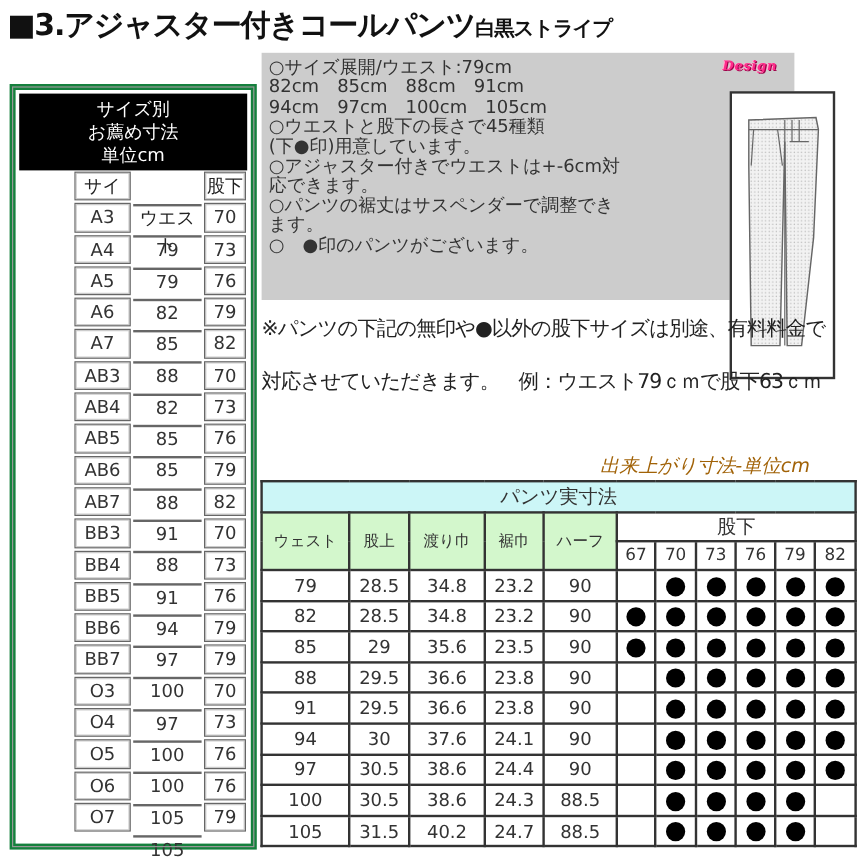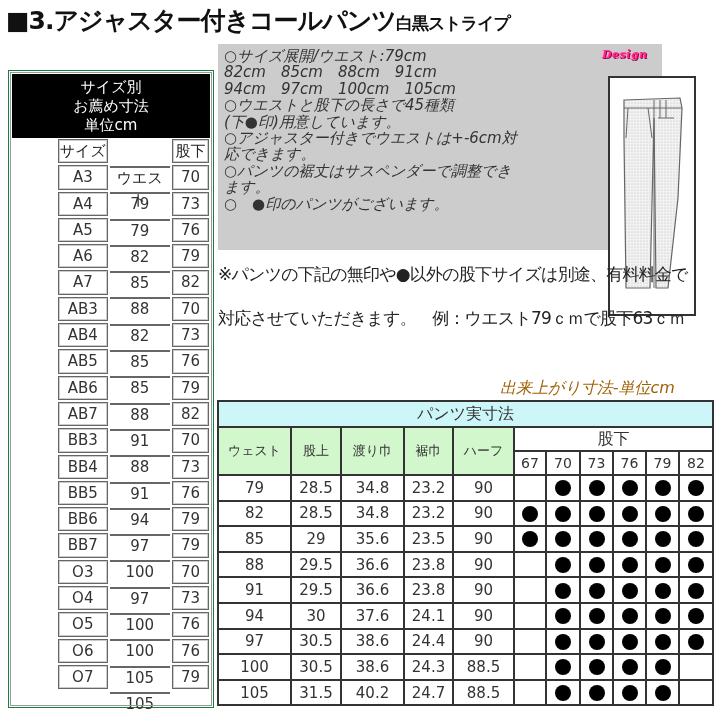"○サイズ展開/ウエスト:79cm" .info-box { font-style: italic -> none }
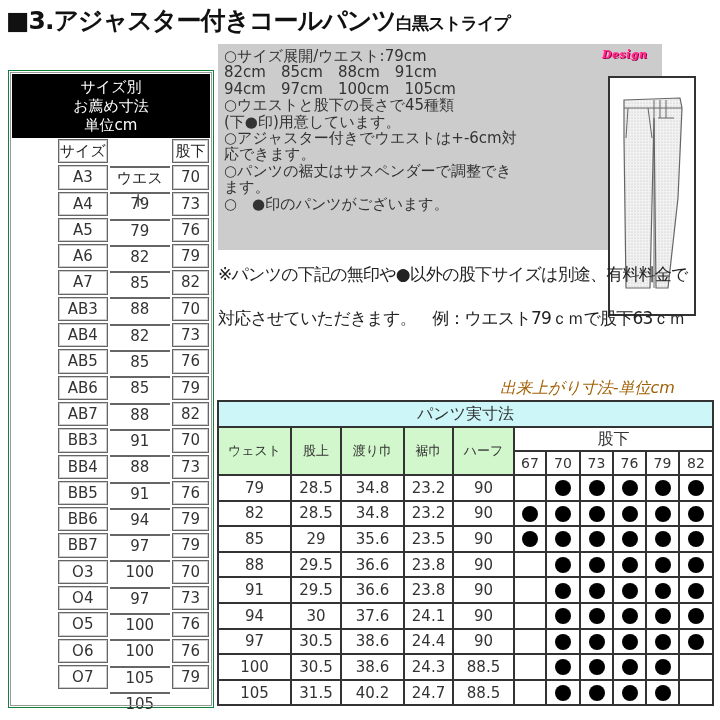"サイズ別" .left-table { border: 1px solid #15803d -> 5px solid #15803d }
